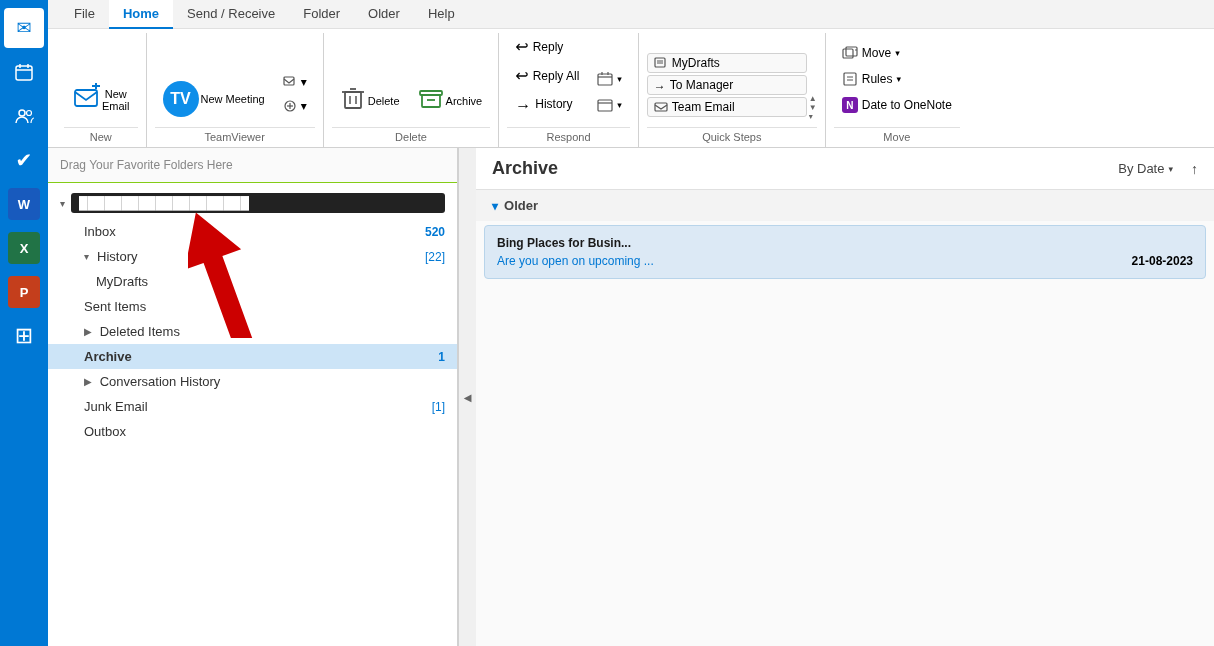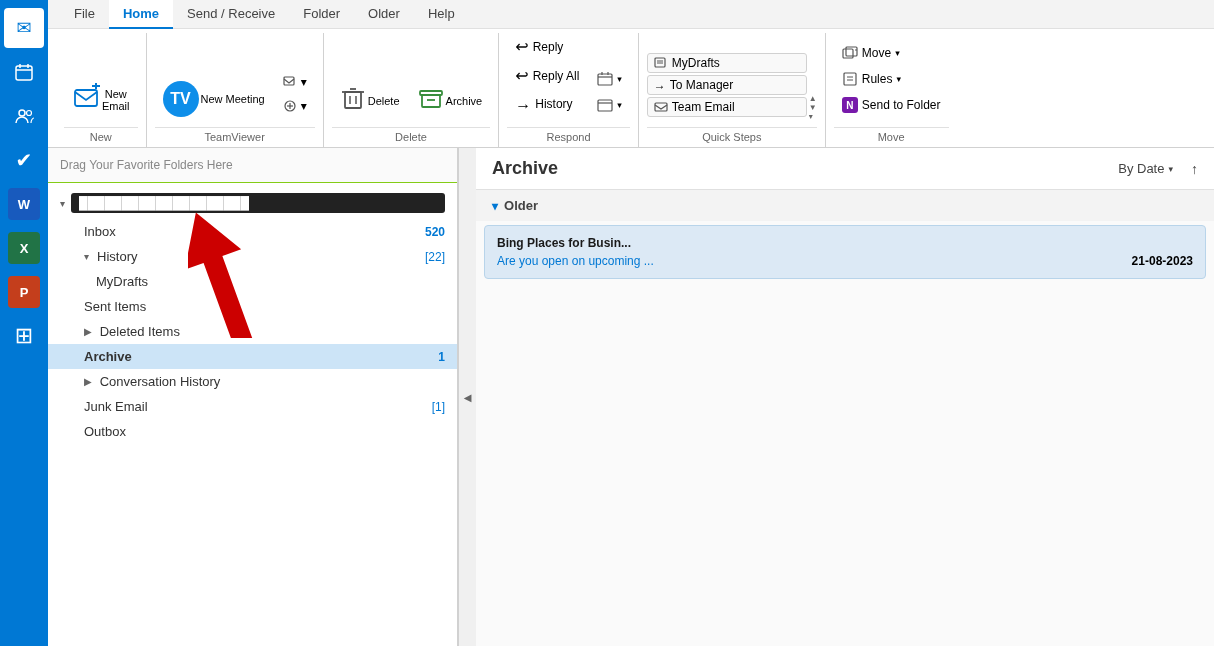"Send to Folder" span { text: Send to Folder -> Date to OneNote }
